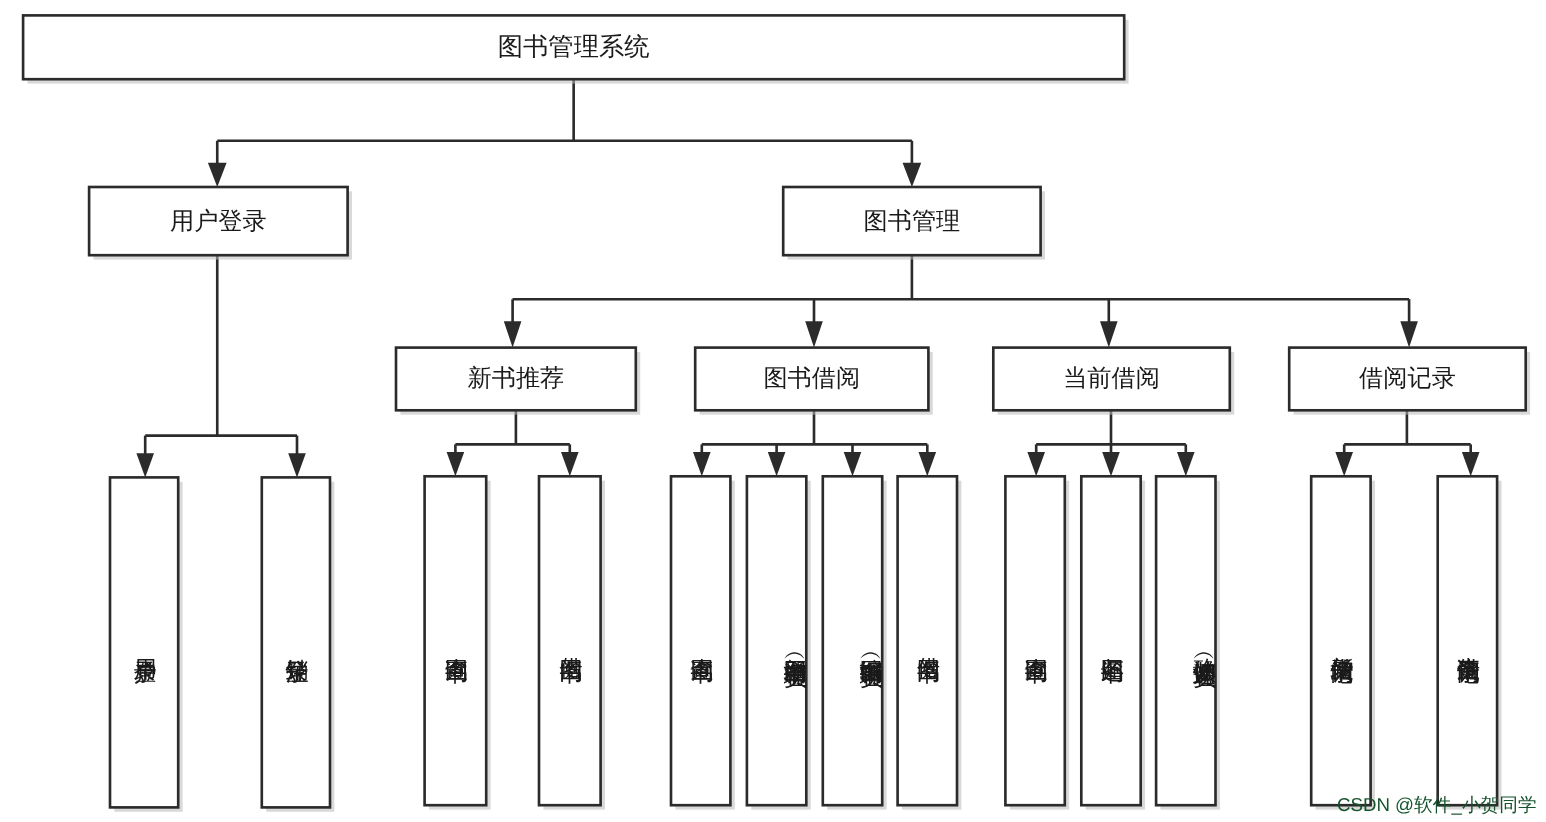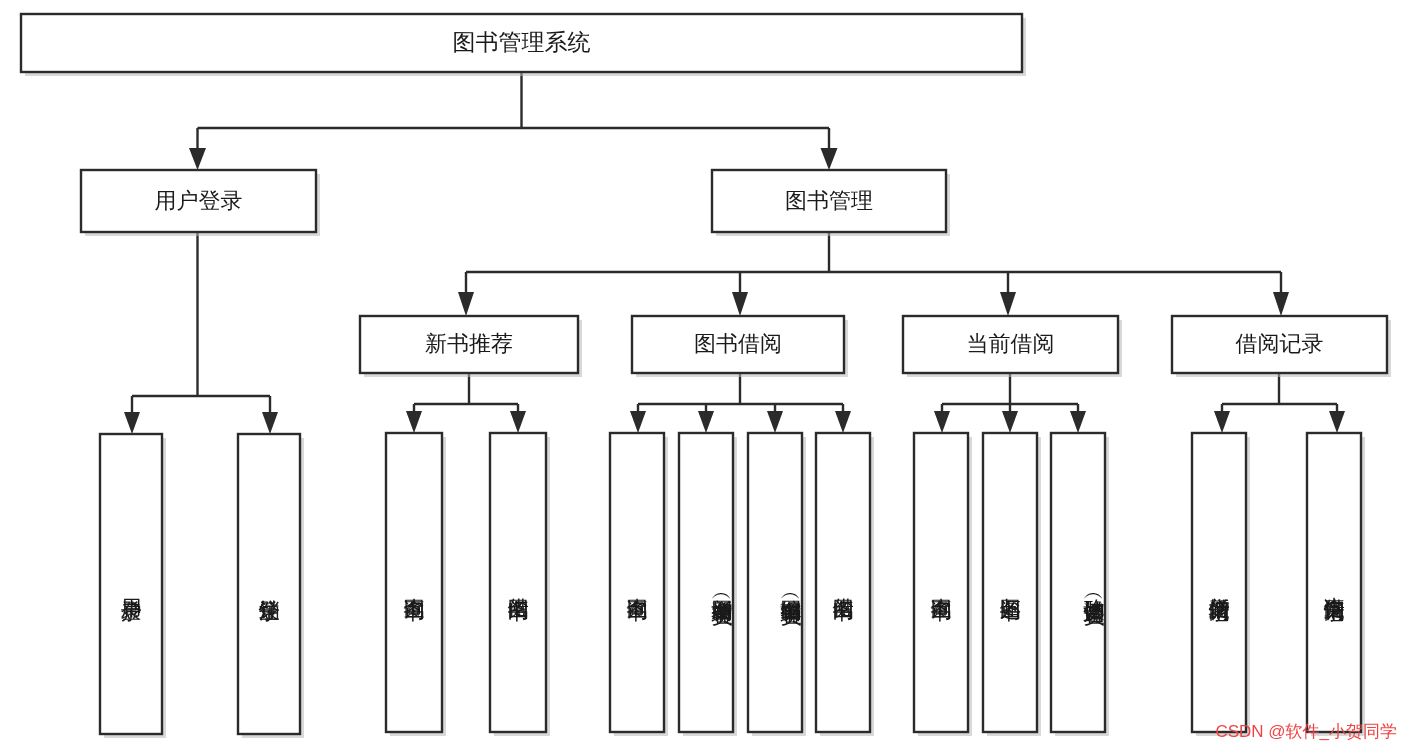"CSDN @软件_小贺同学" .watermark { color: #ef4444 -> #14532d }
